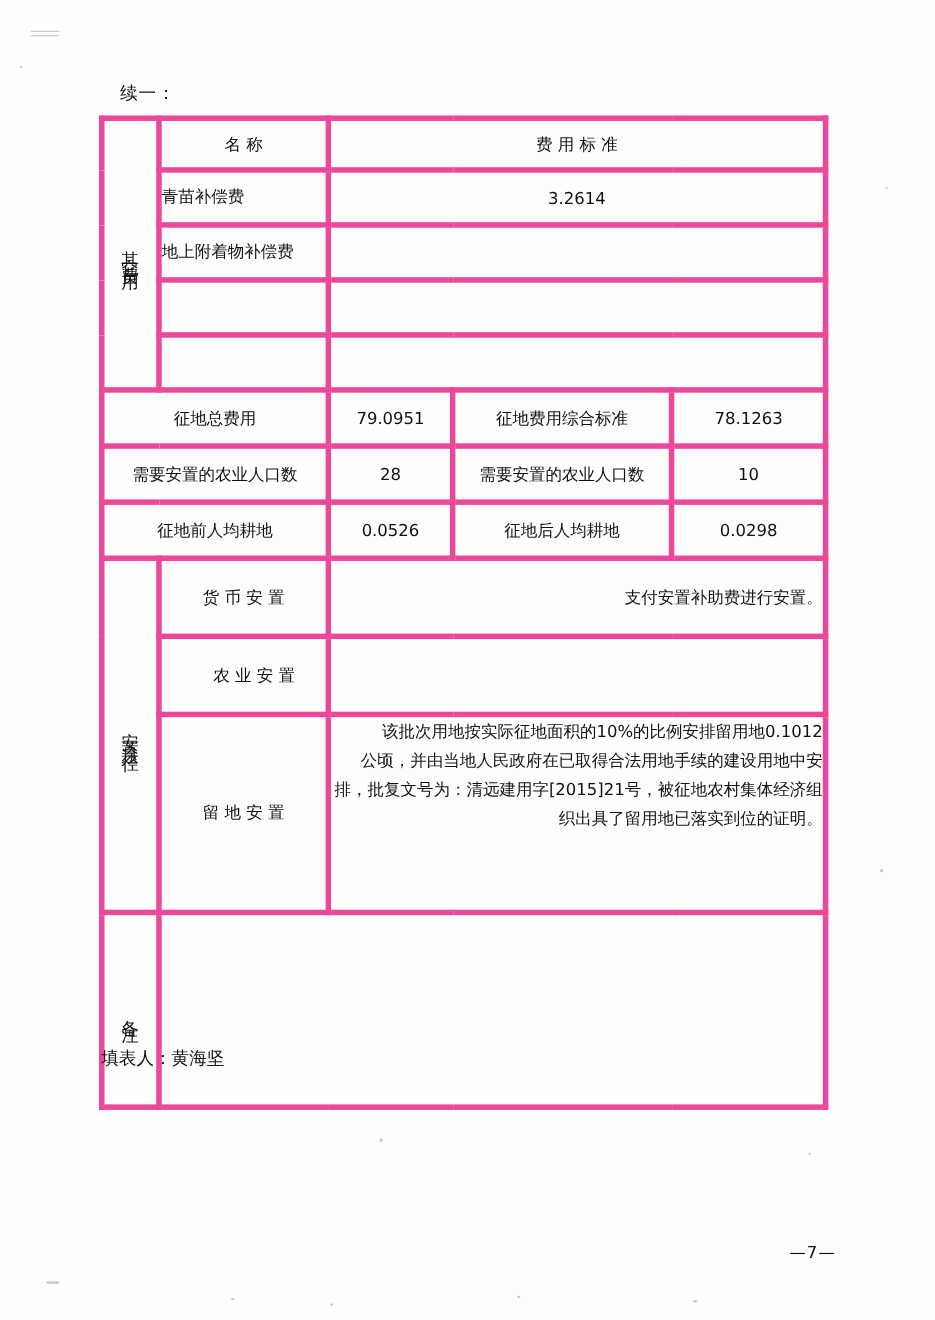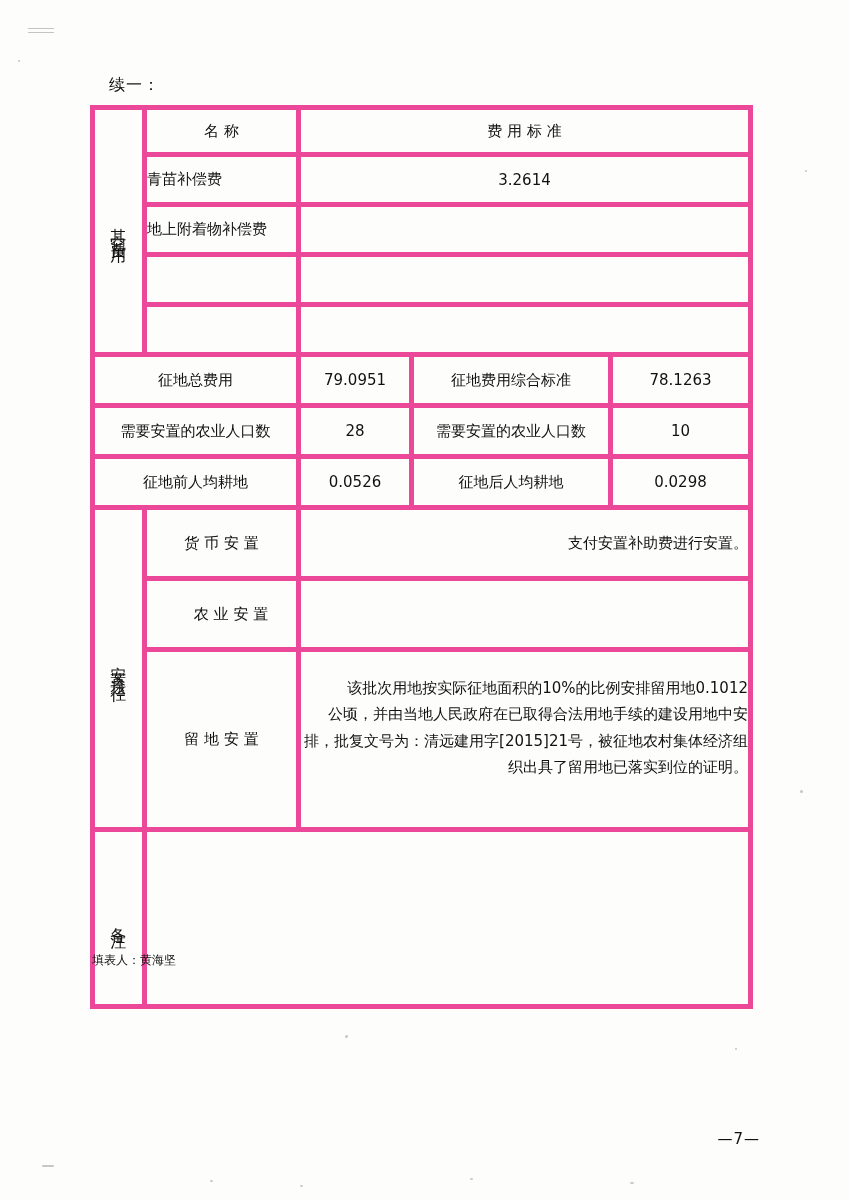"该批次用地按实际征地面积的10%的比例安排留用地0.1012公顷，并由当地人民政" .txtblock .indent { margin-top: 23px -> none }
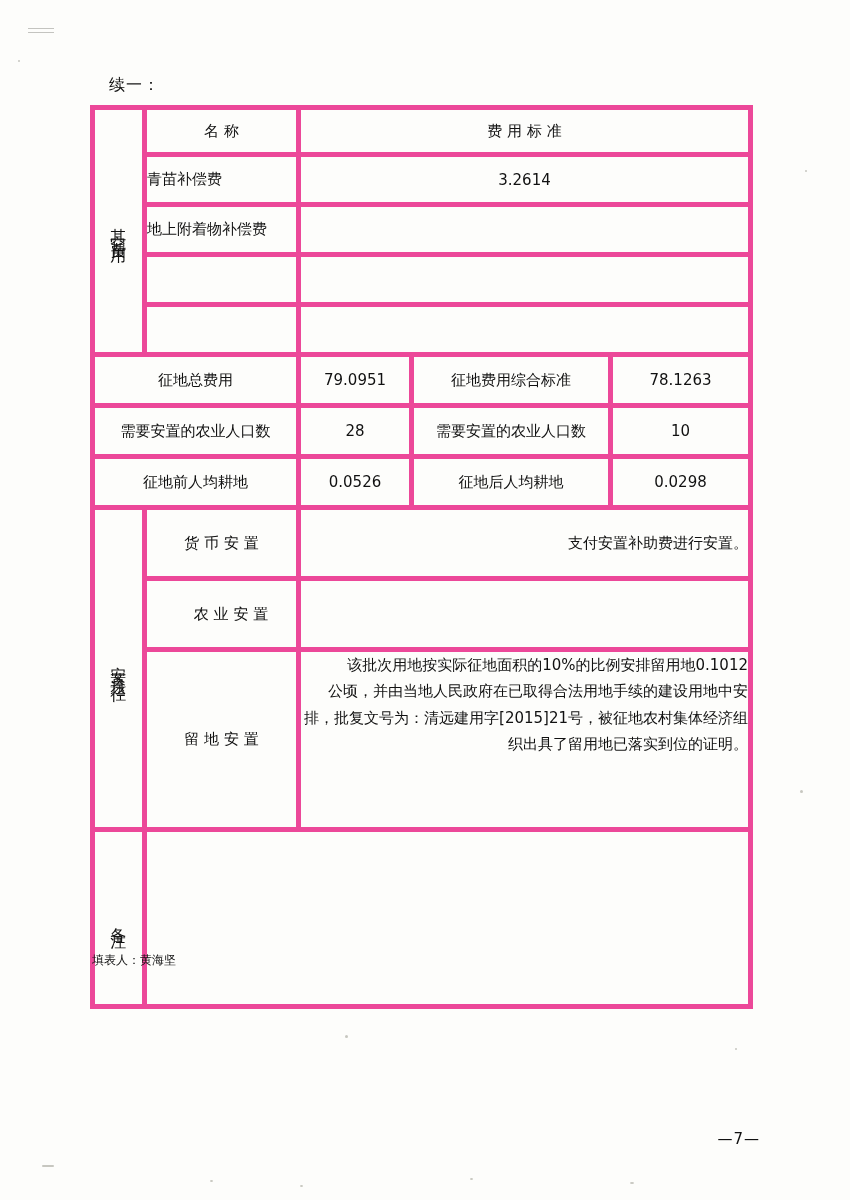"填表人：黄海坚" .footer-name { font-size: 12px -> 16px }
